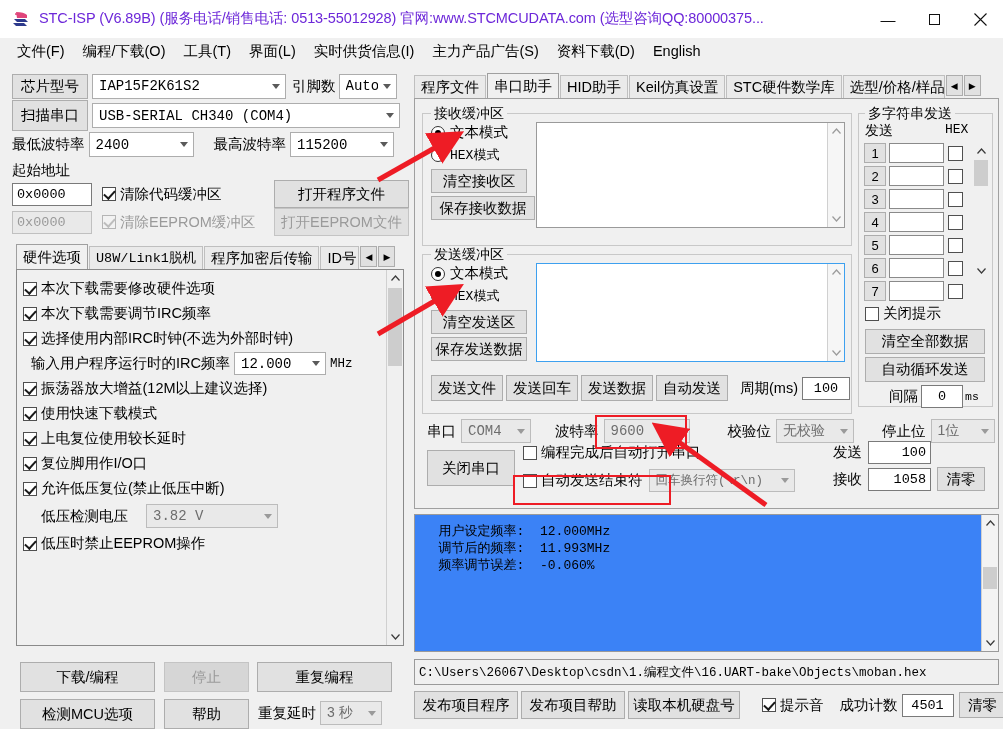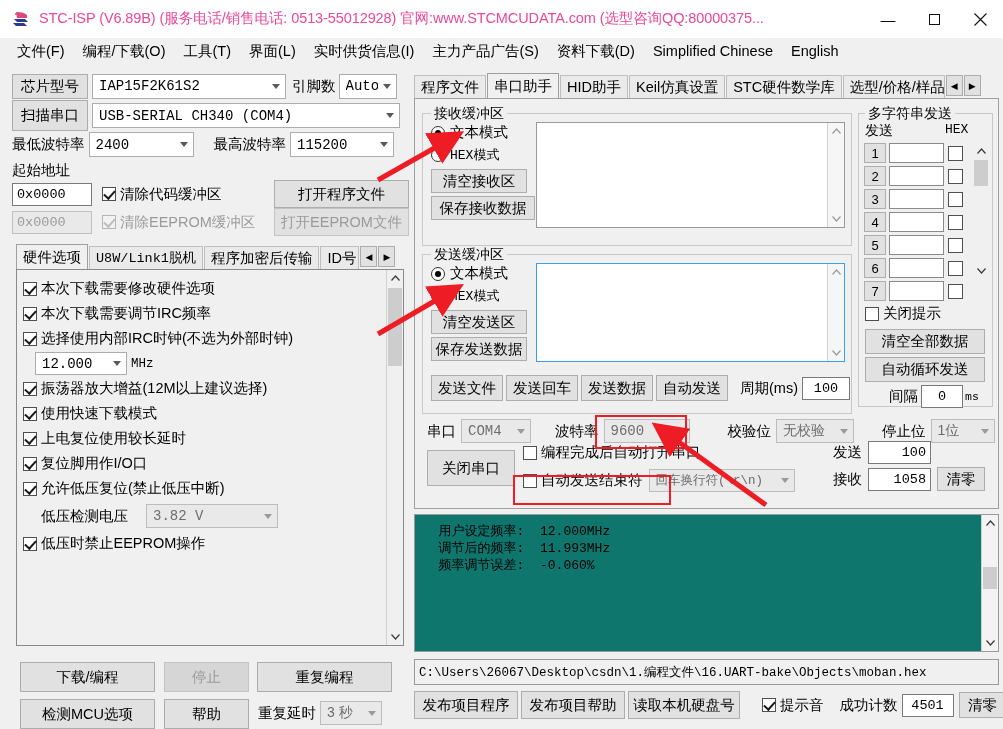"STC-ISP (V6.89B) (服务电话/销售电话:" .title-text { color: #ec4899 -> #6d28d9 }
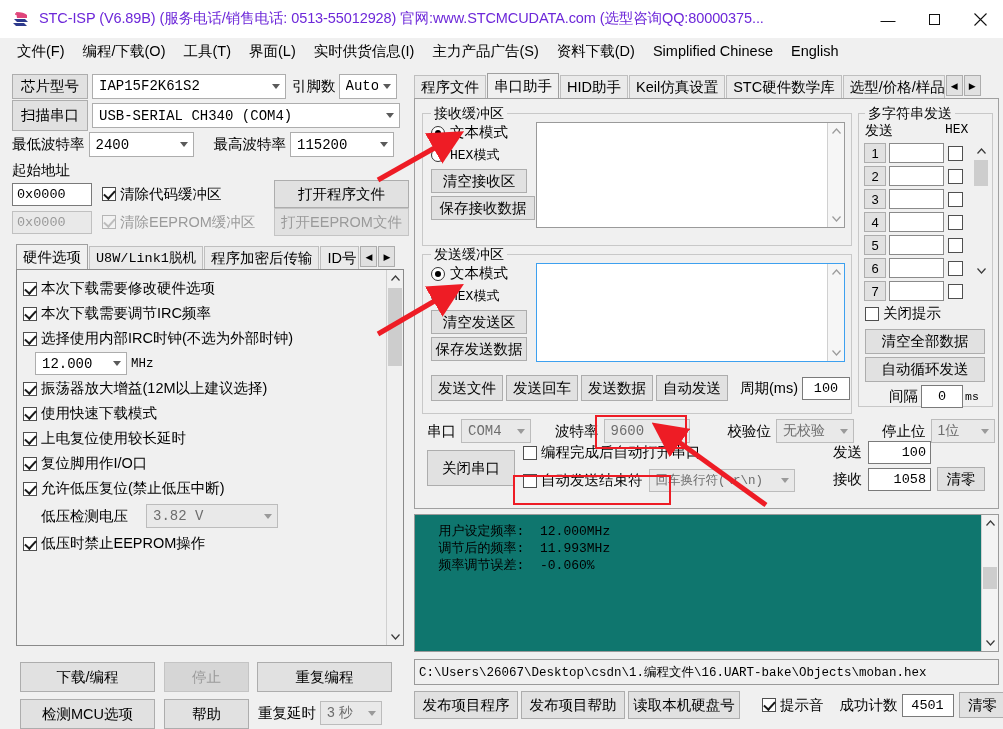"Simplified Chinese" div.menu-item { html: <div>Simplified Chinese</div> -> none }
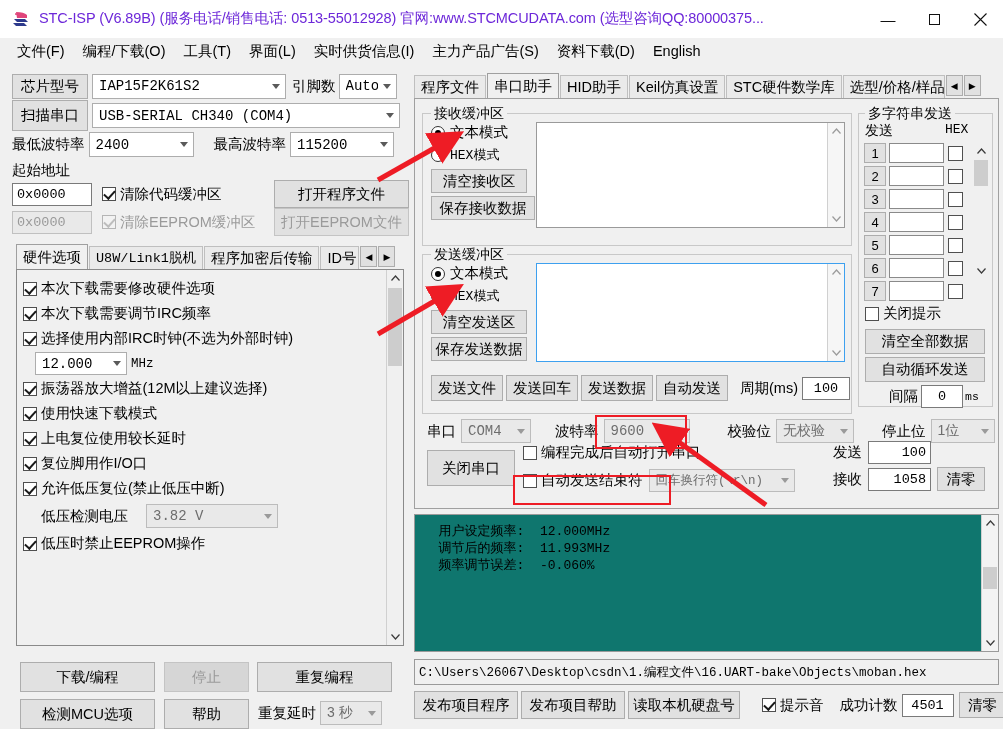"输入用户程序运行时的IRC频率" span { html: none -> <span>输入用户程序运行时的IRC频率</span> }
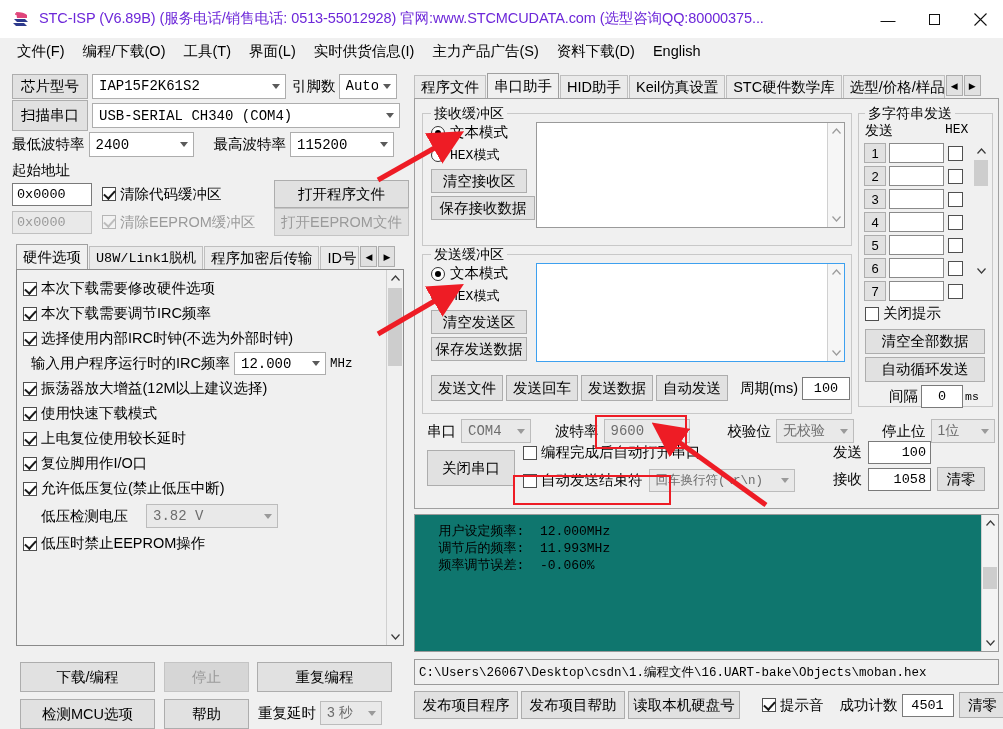"用户设定频率: 12.000MHz" .logbox { background: #0f766e -> #3b82f6 }
